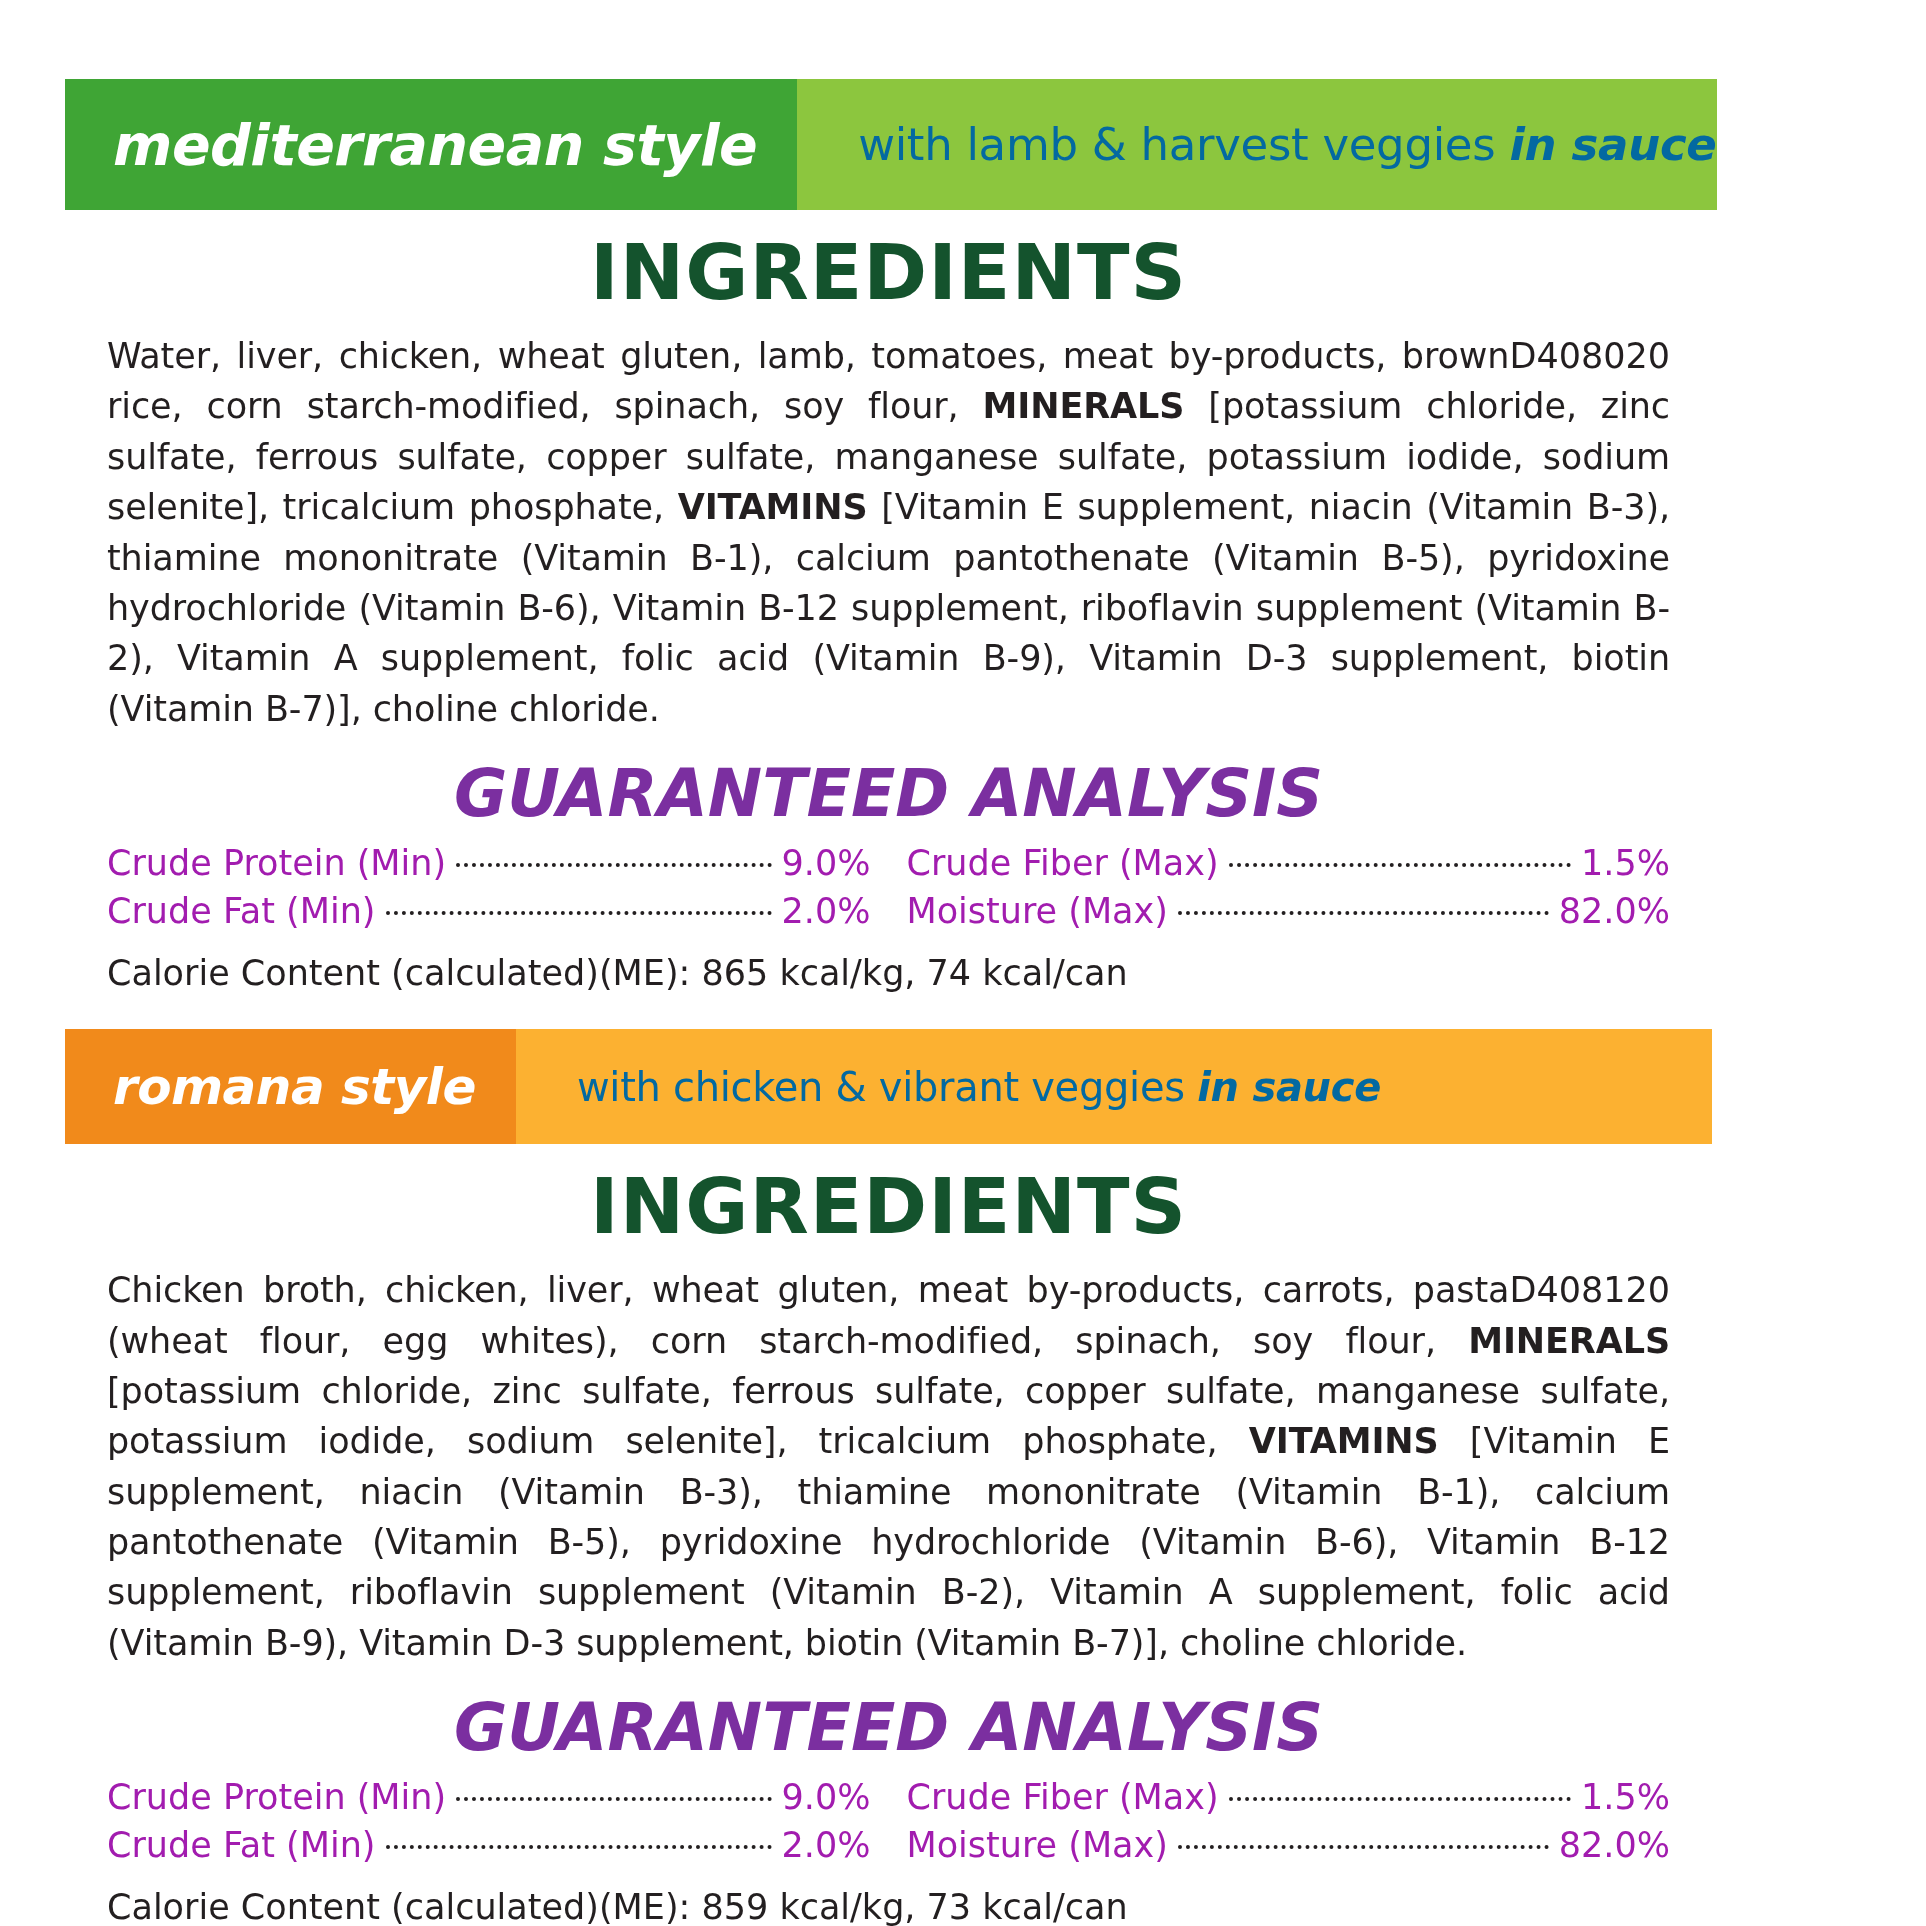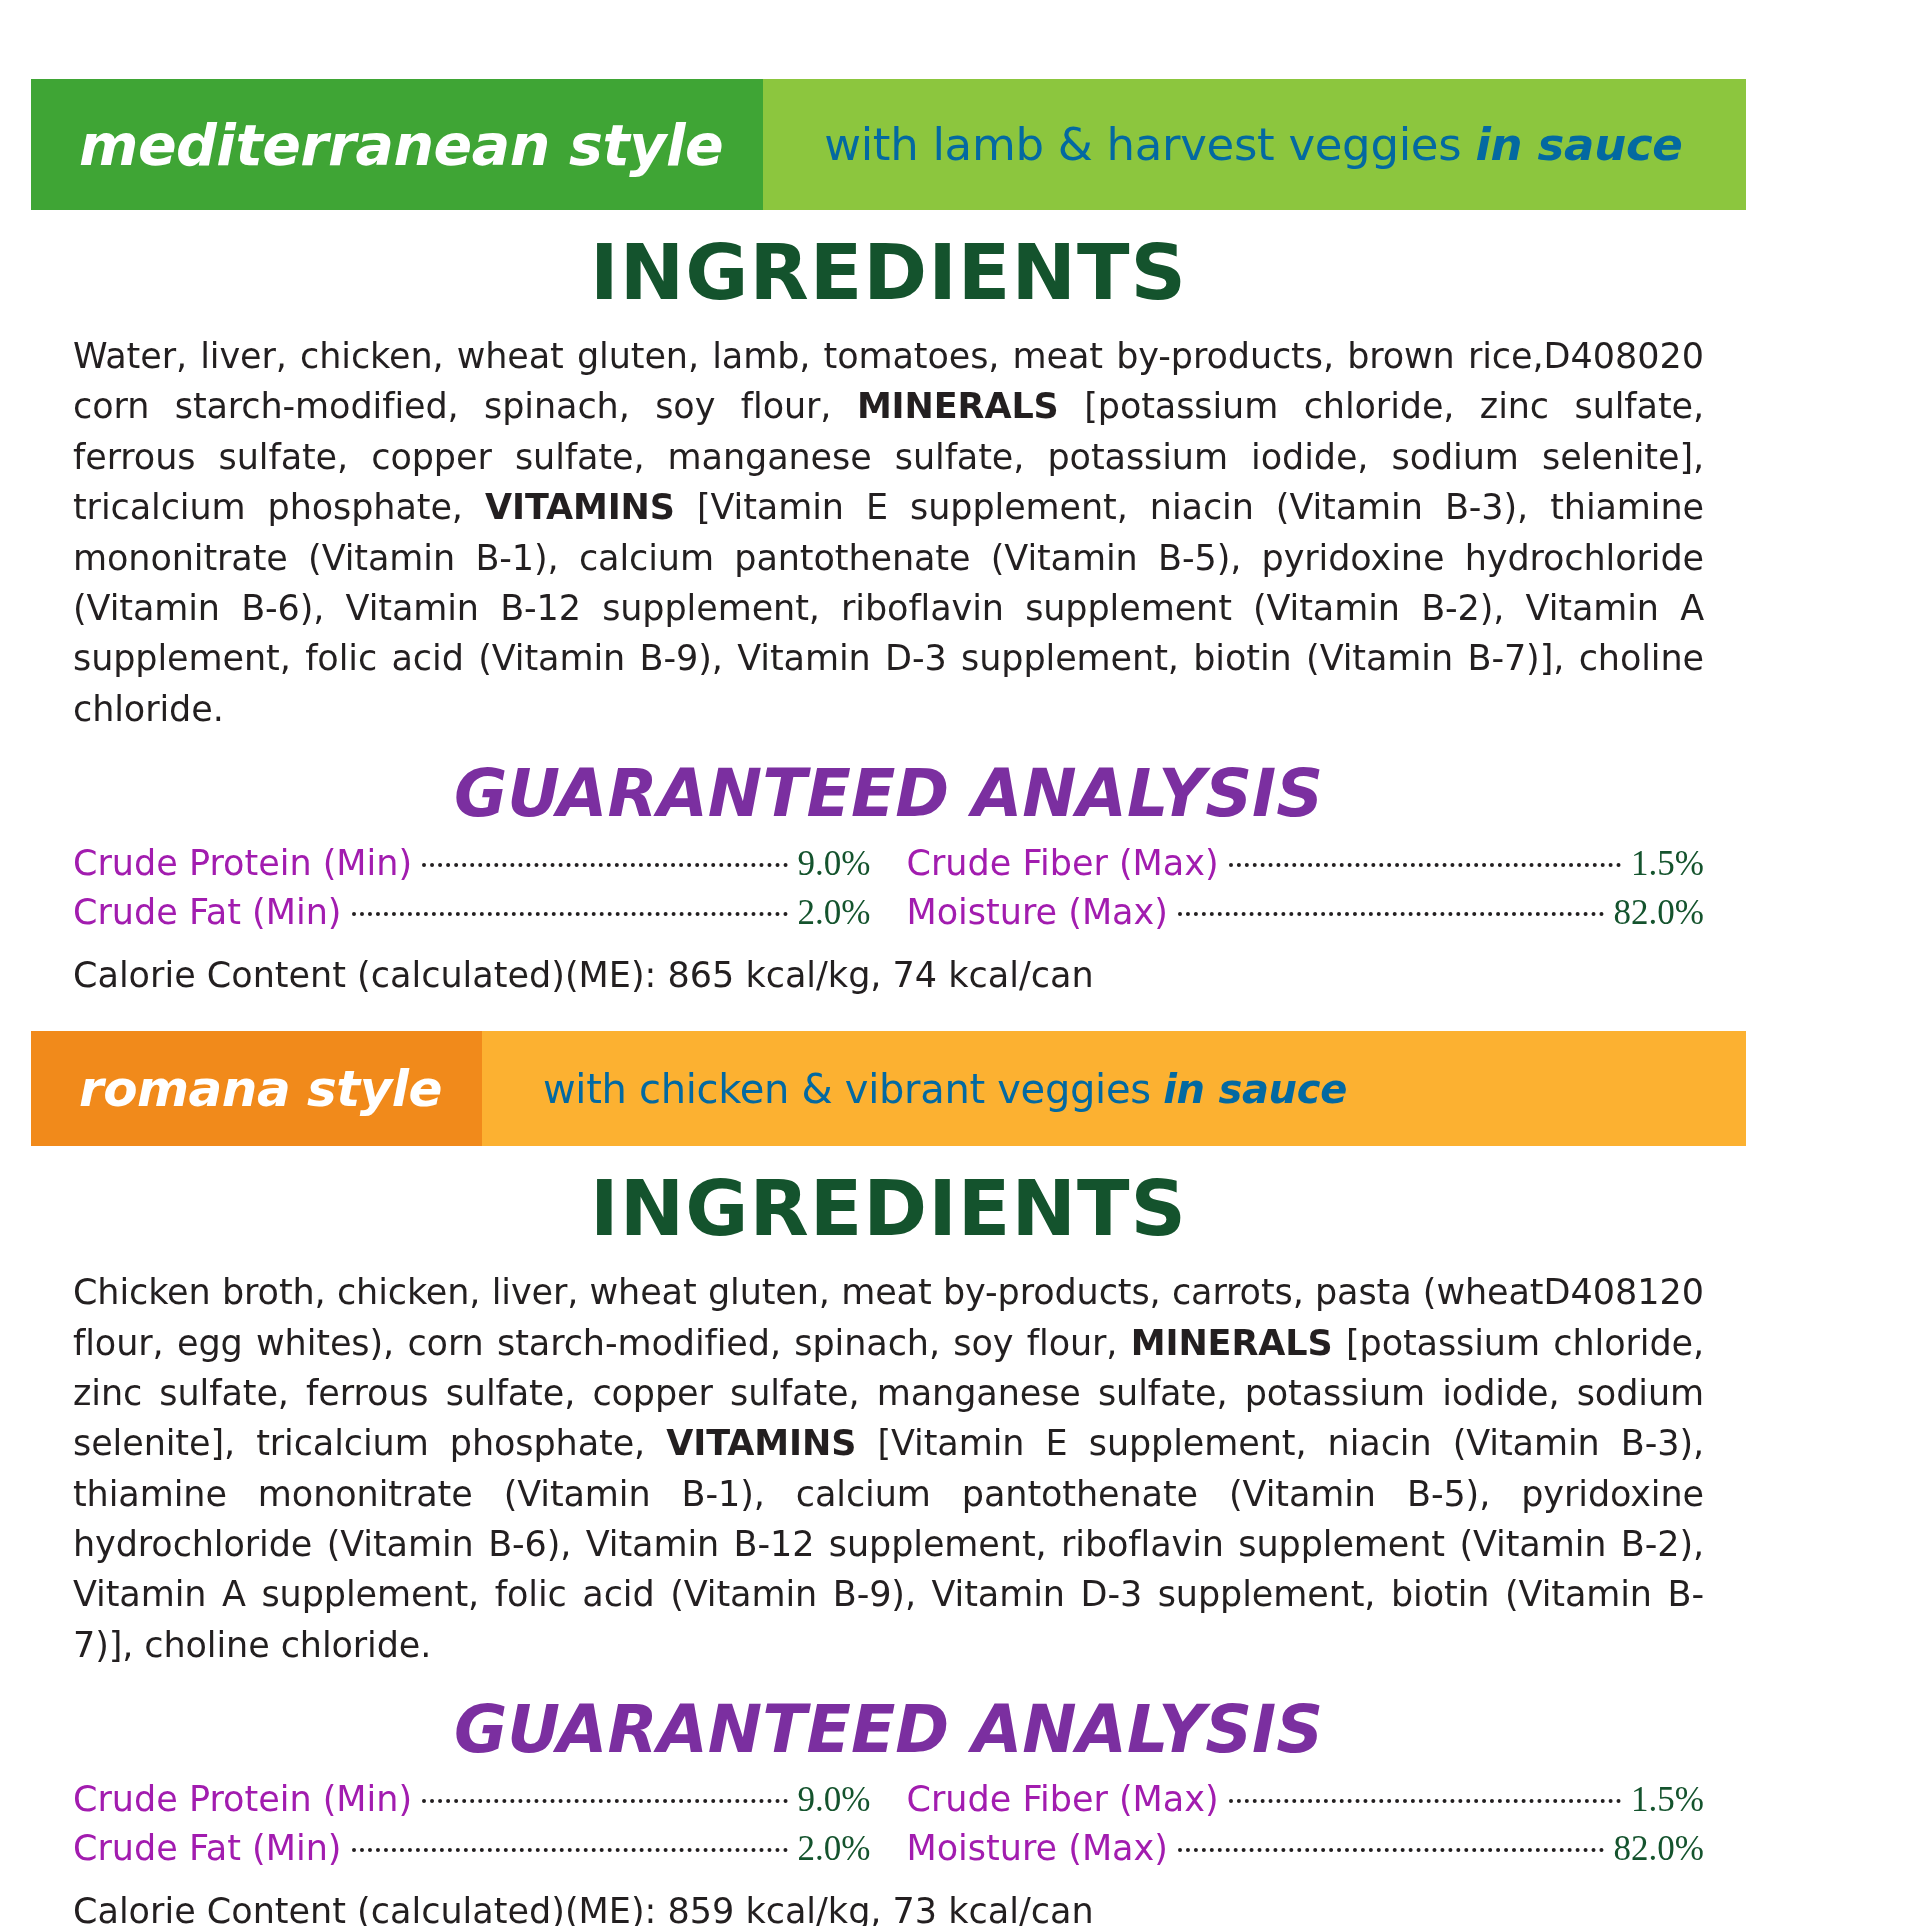"mediterranean style" .page { padding: 0 73px -> 0 107px }
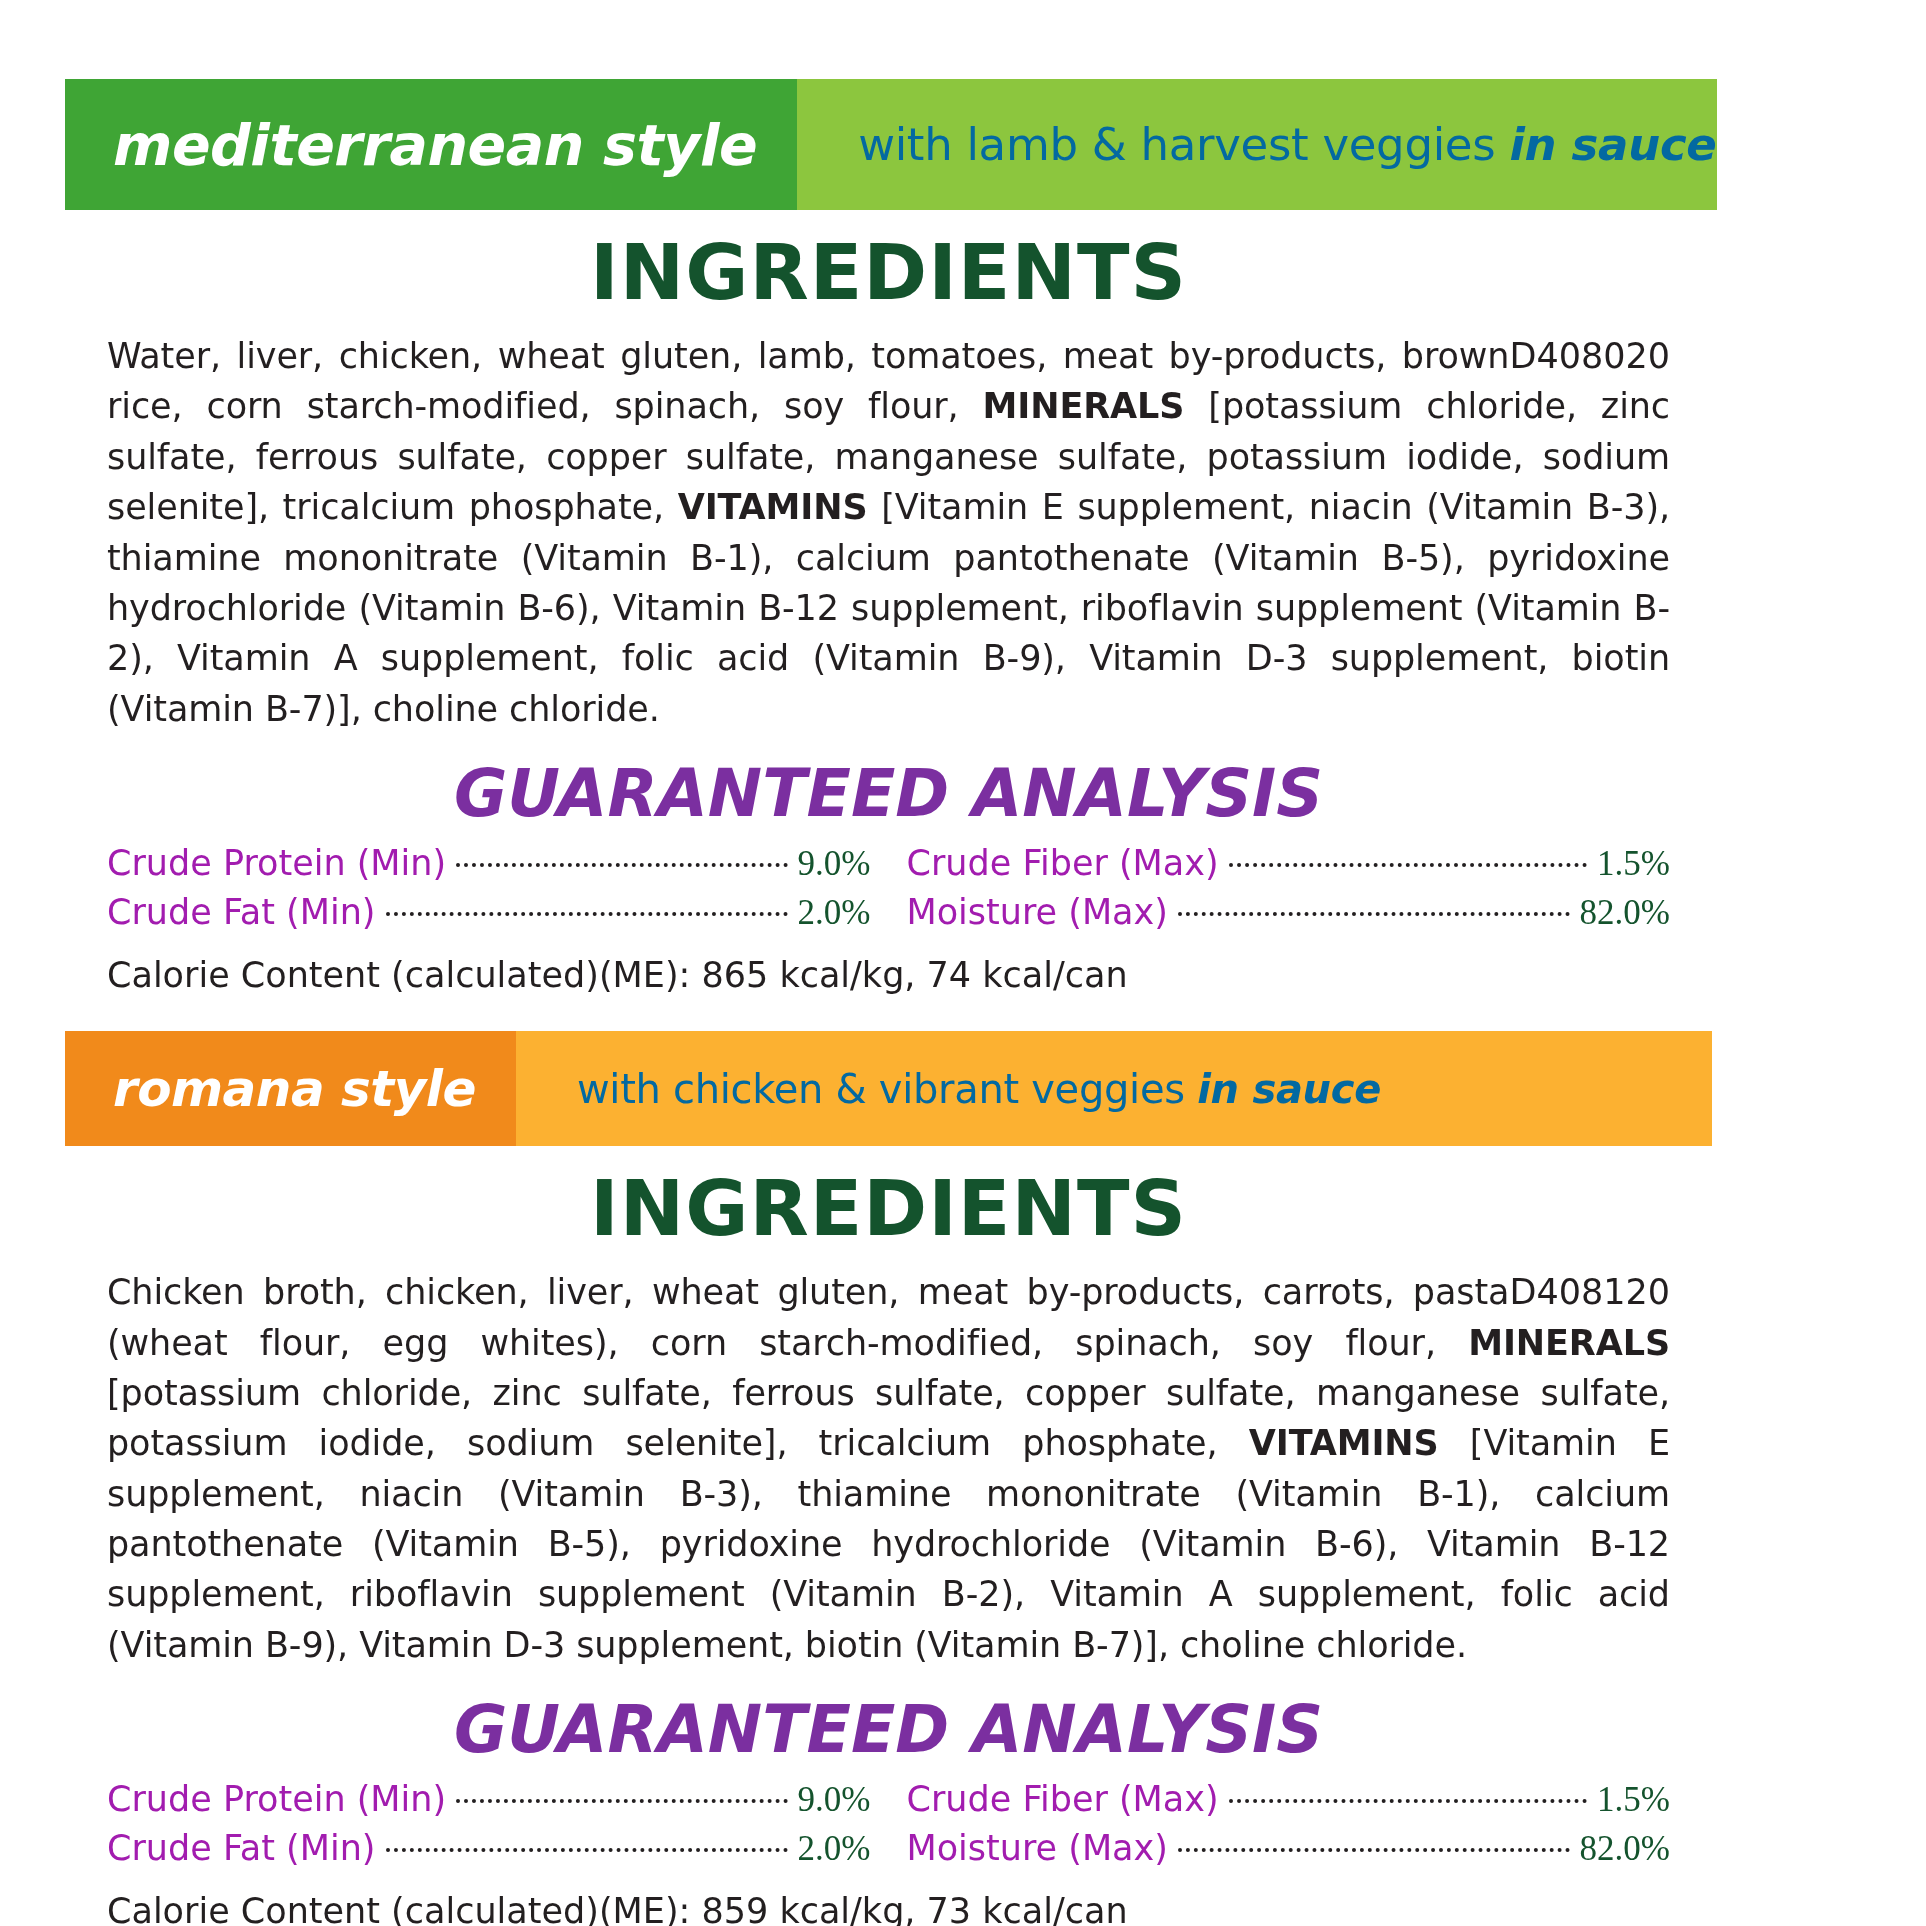"9.0%" .ga-val { color: #14532d -> #a21caf; font-family: Liberation Serif, serif -> none }
